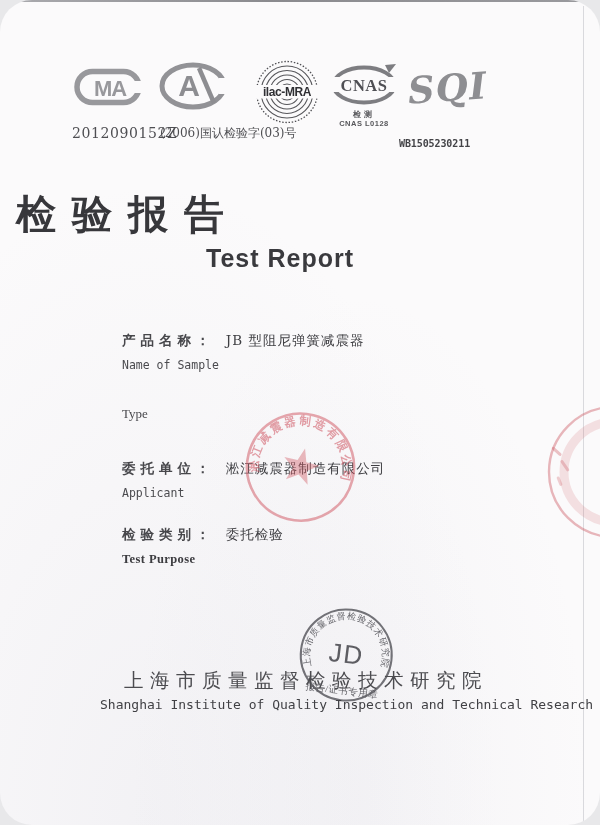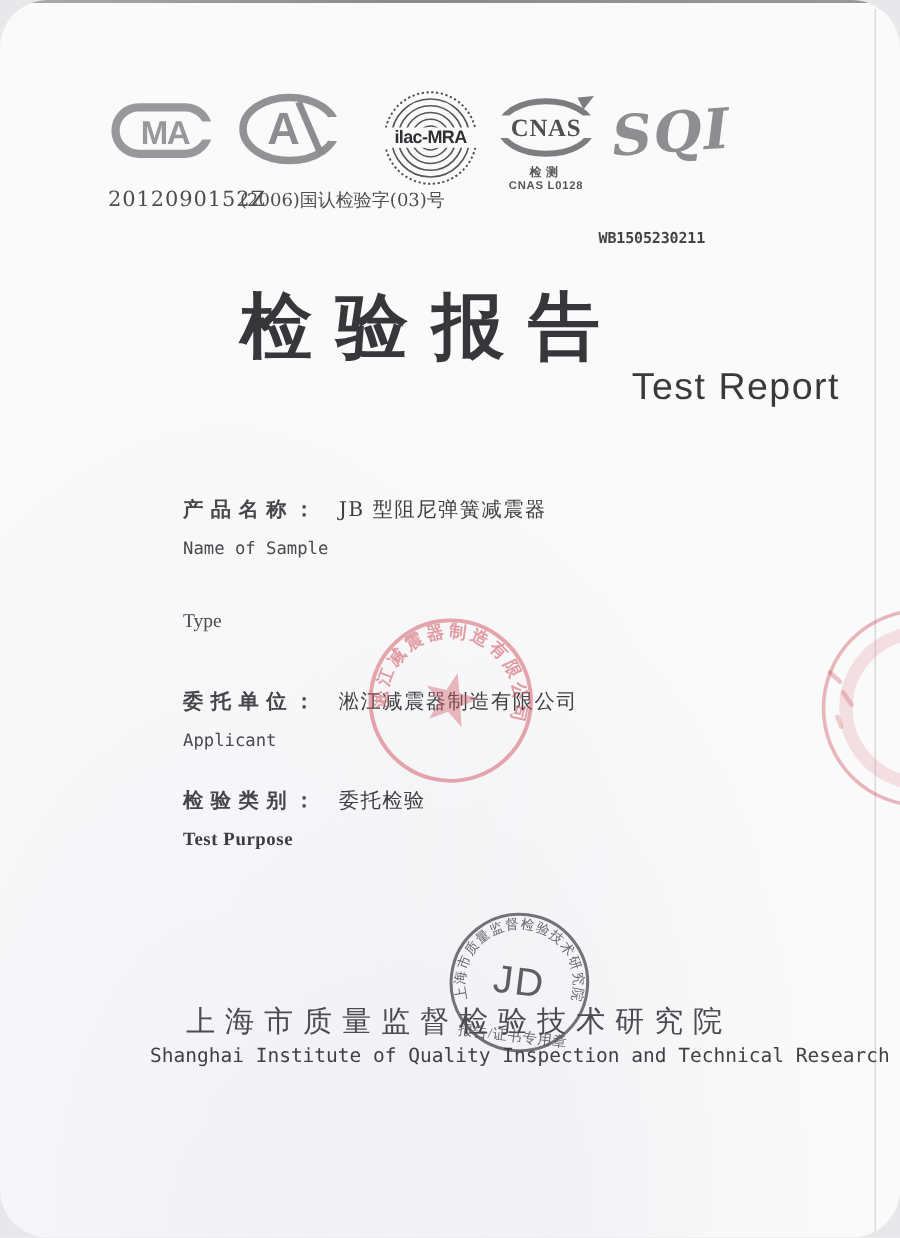"WB1505230211" .report-no { top: 154px -> 138px }
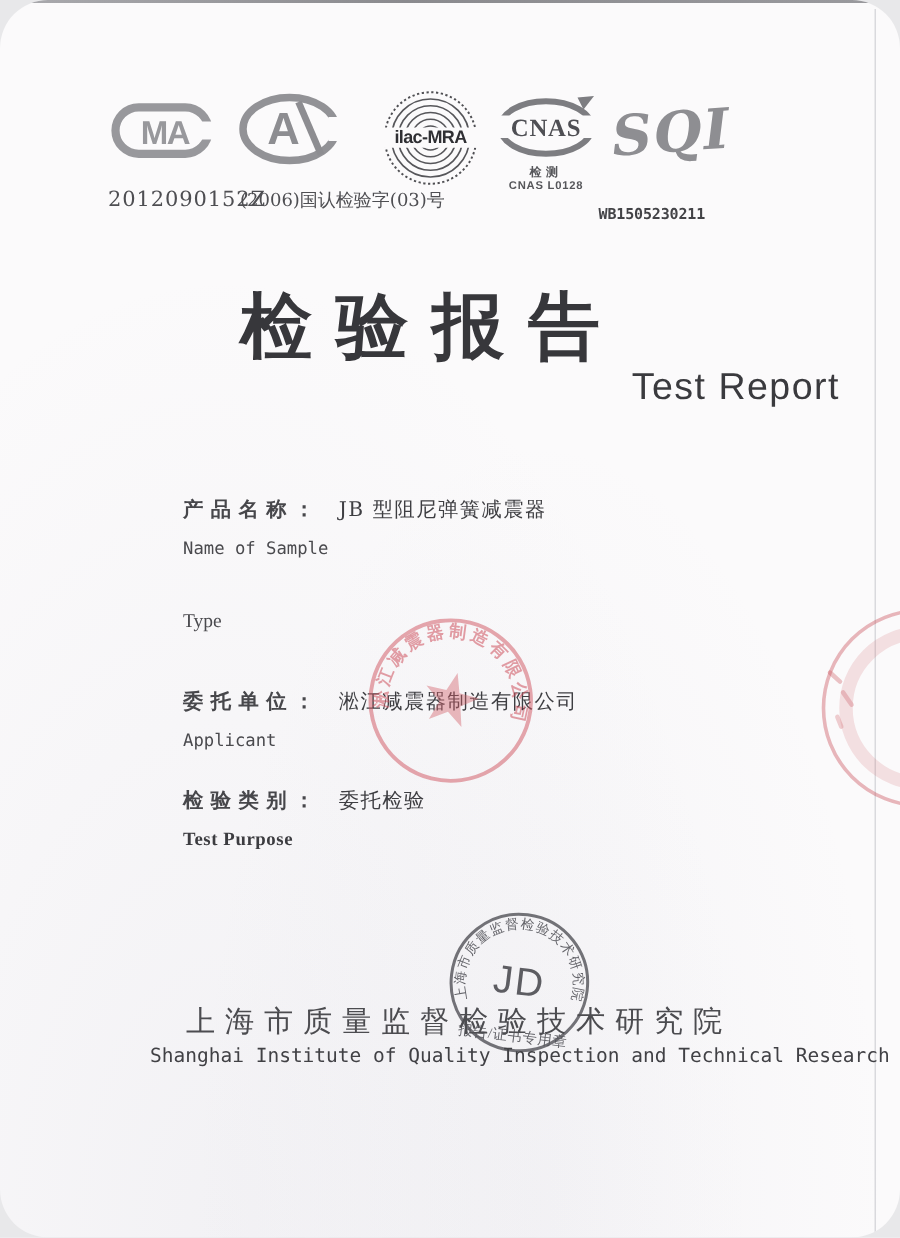"检验报告" .title-cn { font-size: 48px -> 40px; text-align: center -> none }
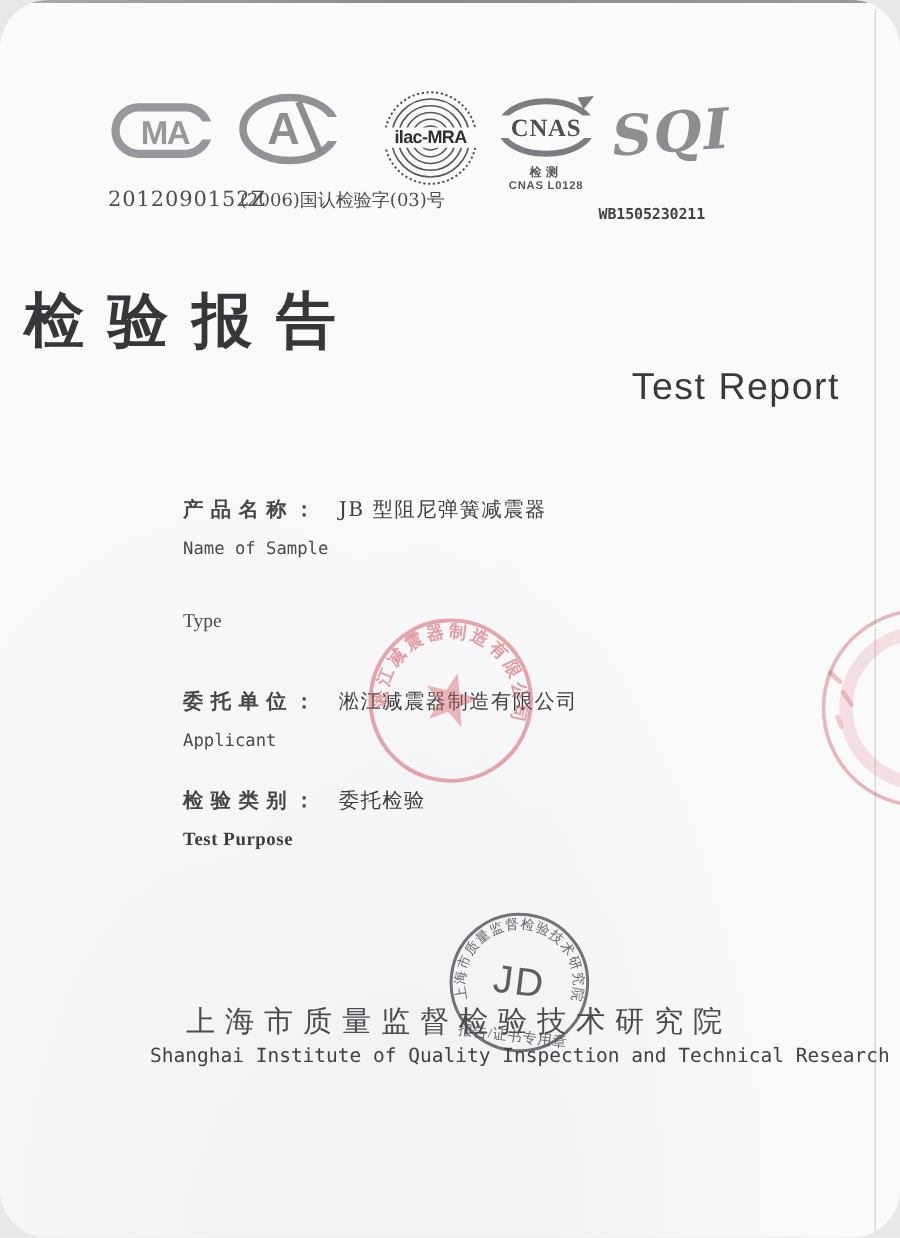"Test Report" .title-en { font-weight: normal -> bold; text-align: right -> center }
